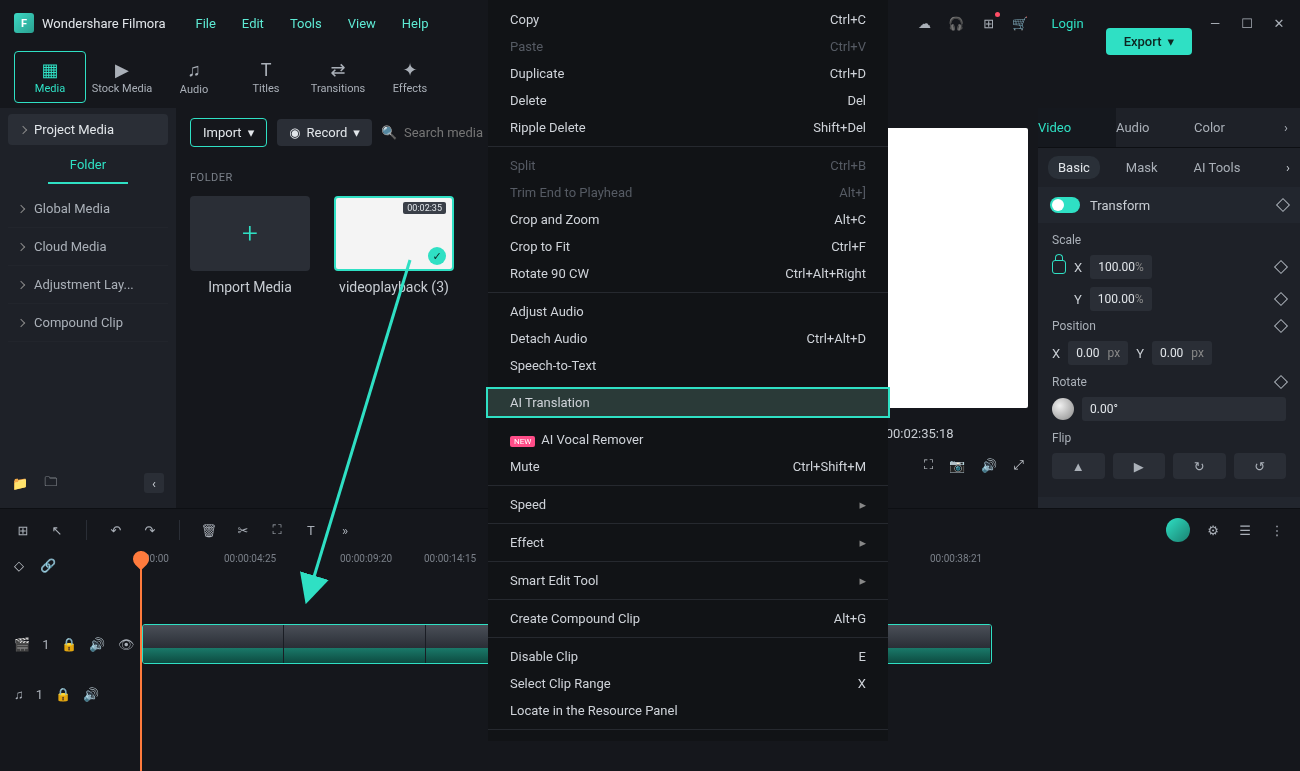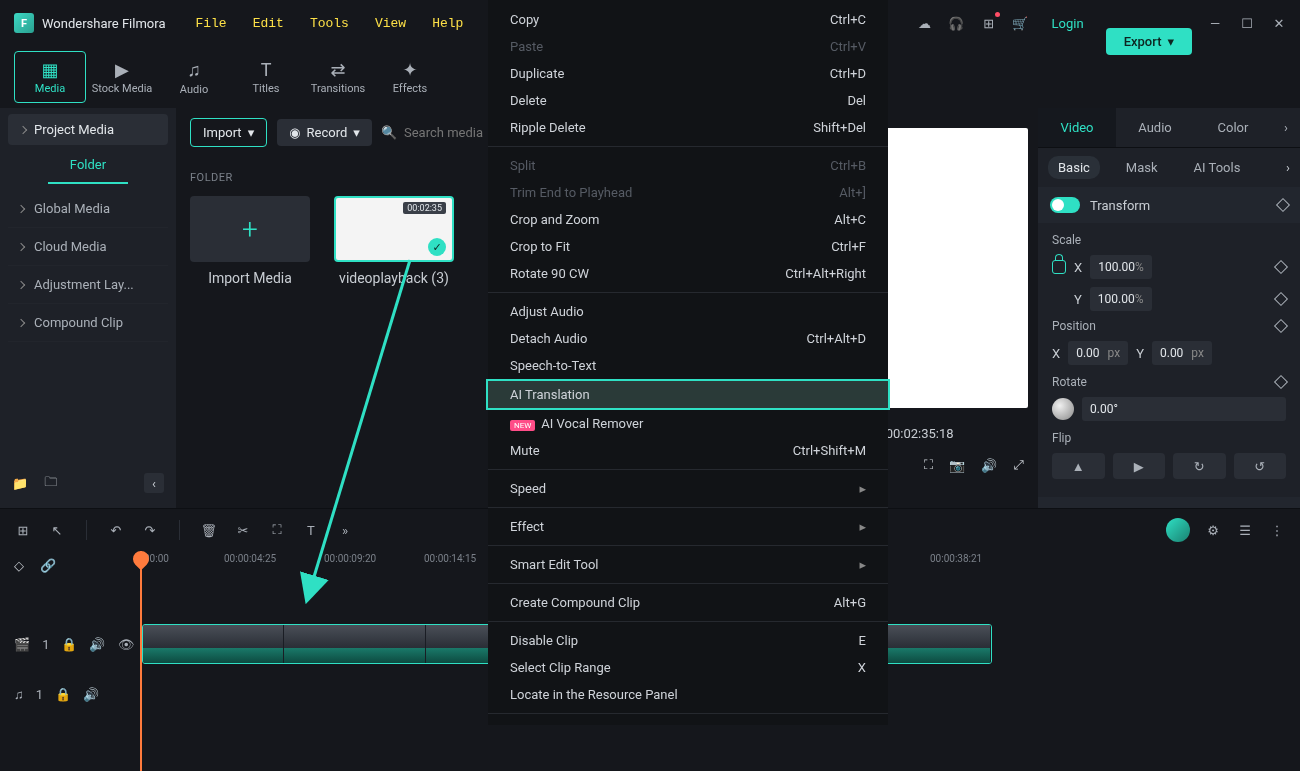"File" .titlebar .menu span { color: #fde047 -> #5eead4; font-family: Liberation Mono, monospace -> none }
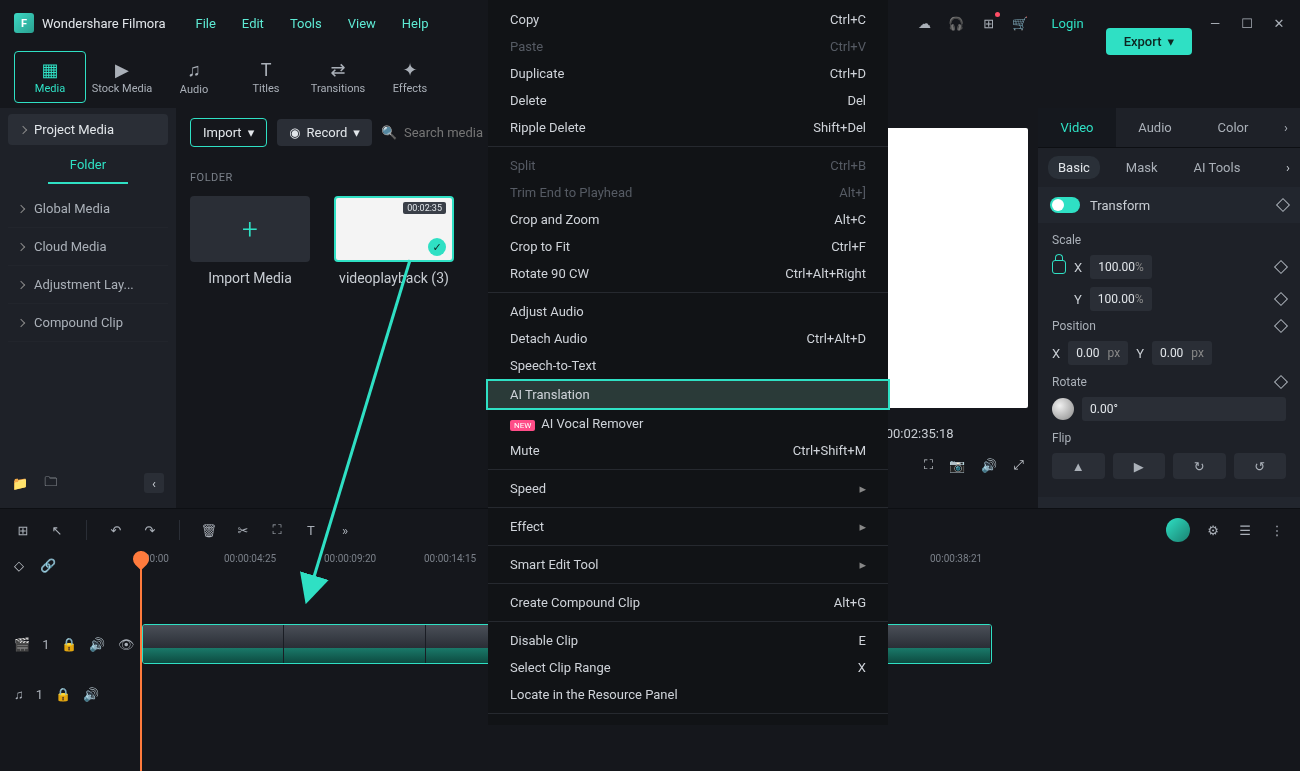"Video" .proptab { text-align: center -> none }
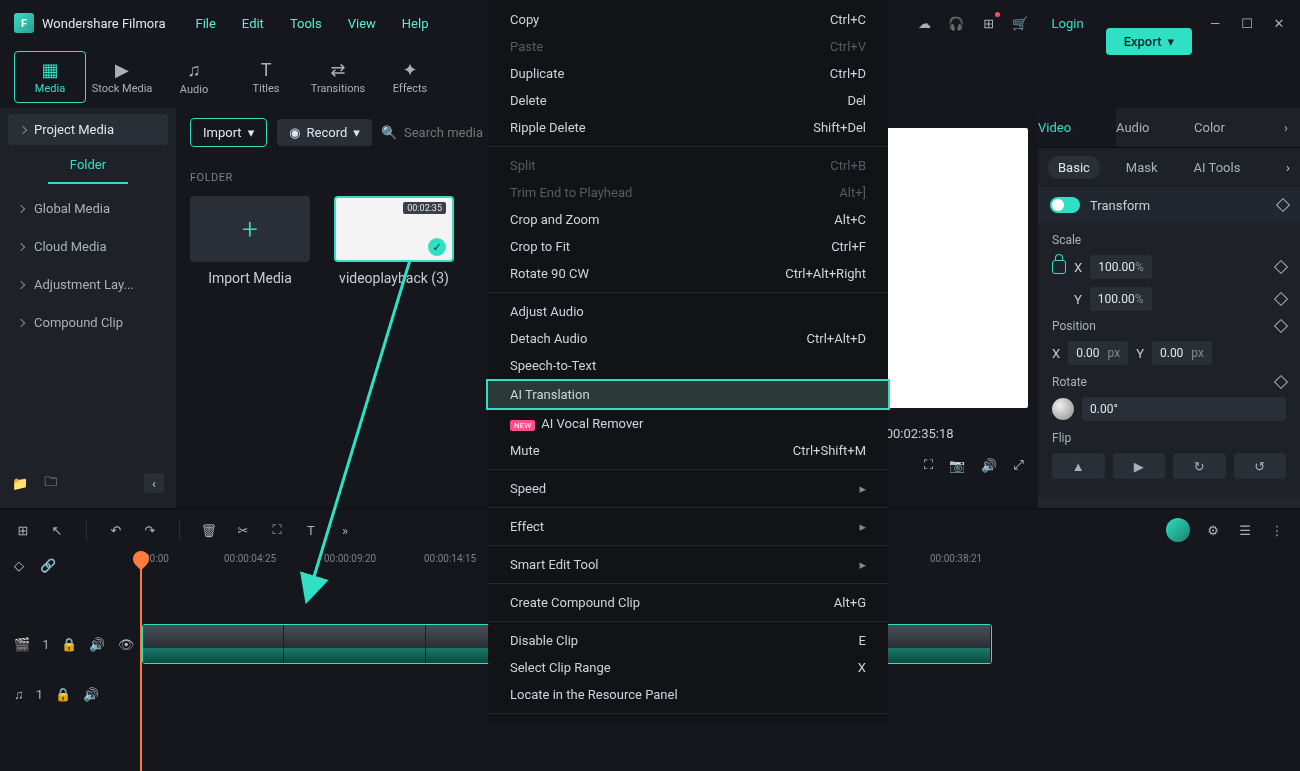"00:02:35" .thumb-box { height: 66px -> 75px }
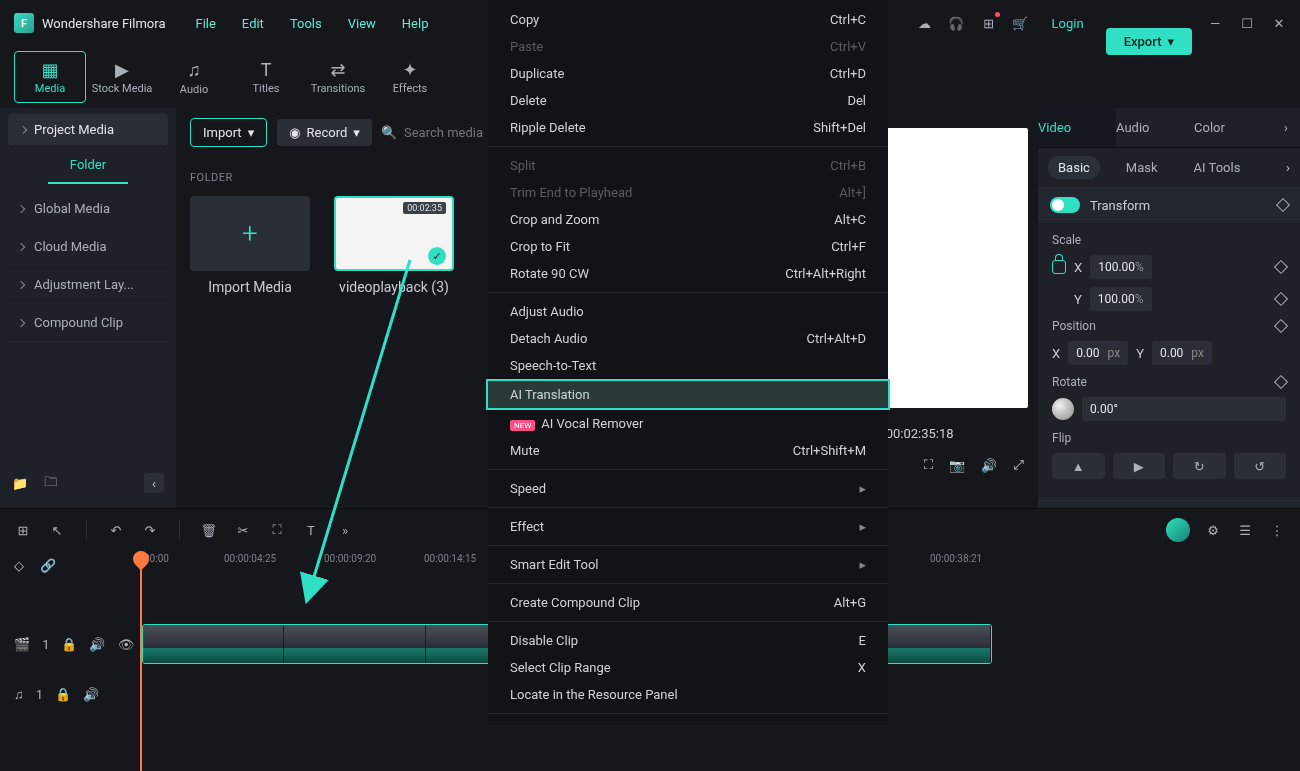"AI Translation" .ctx-item.hl { margin: 0 -2px -> 8px -2px }
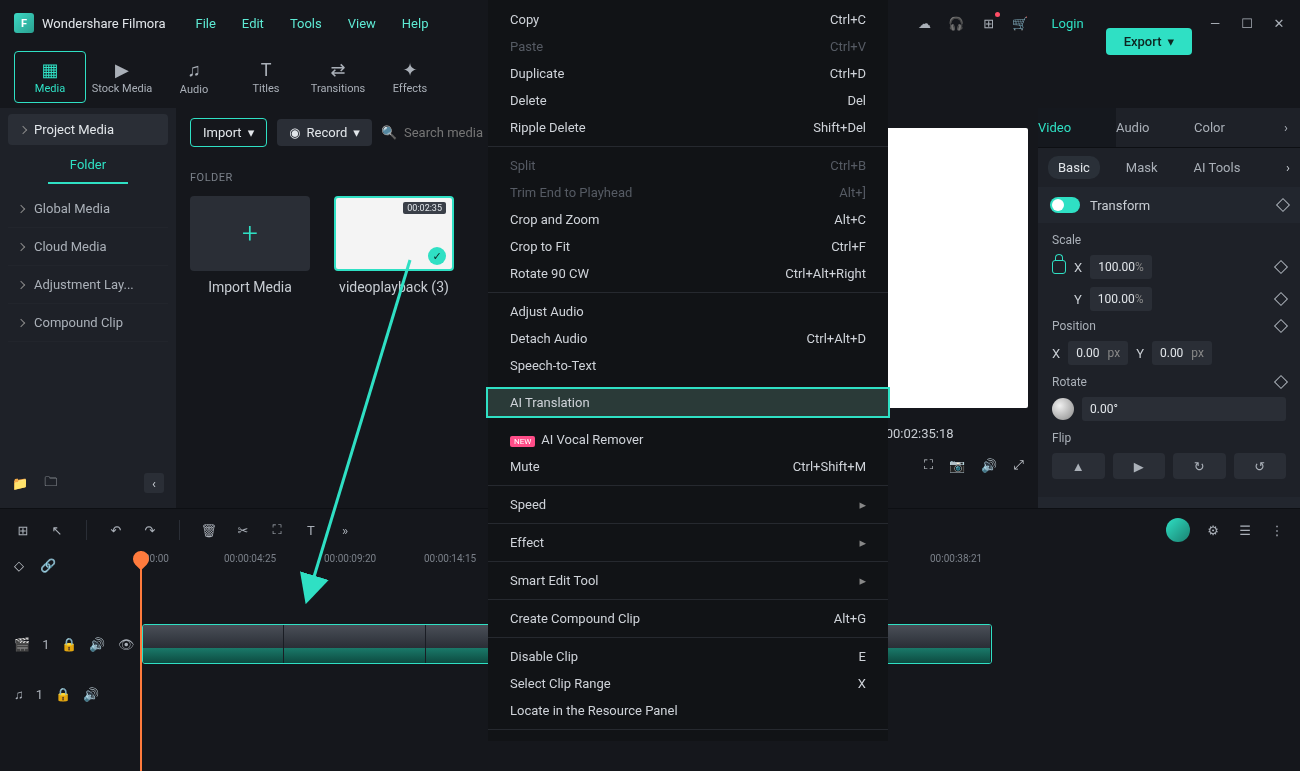"00:00:09:20" span.tick { left: 184px -> 200px }
